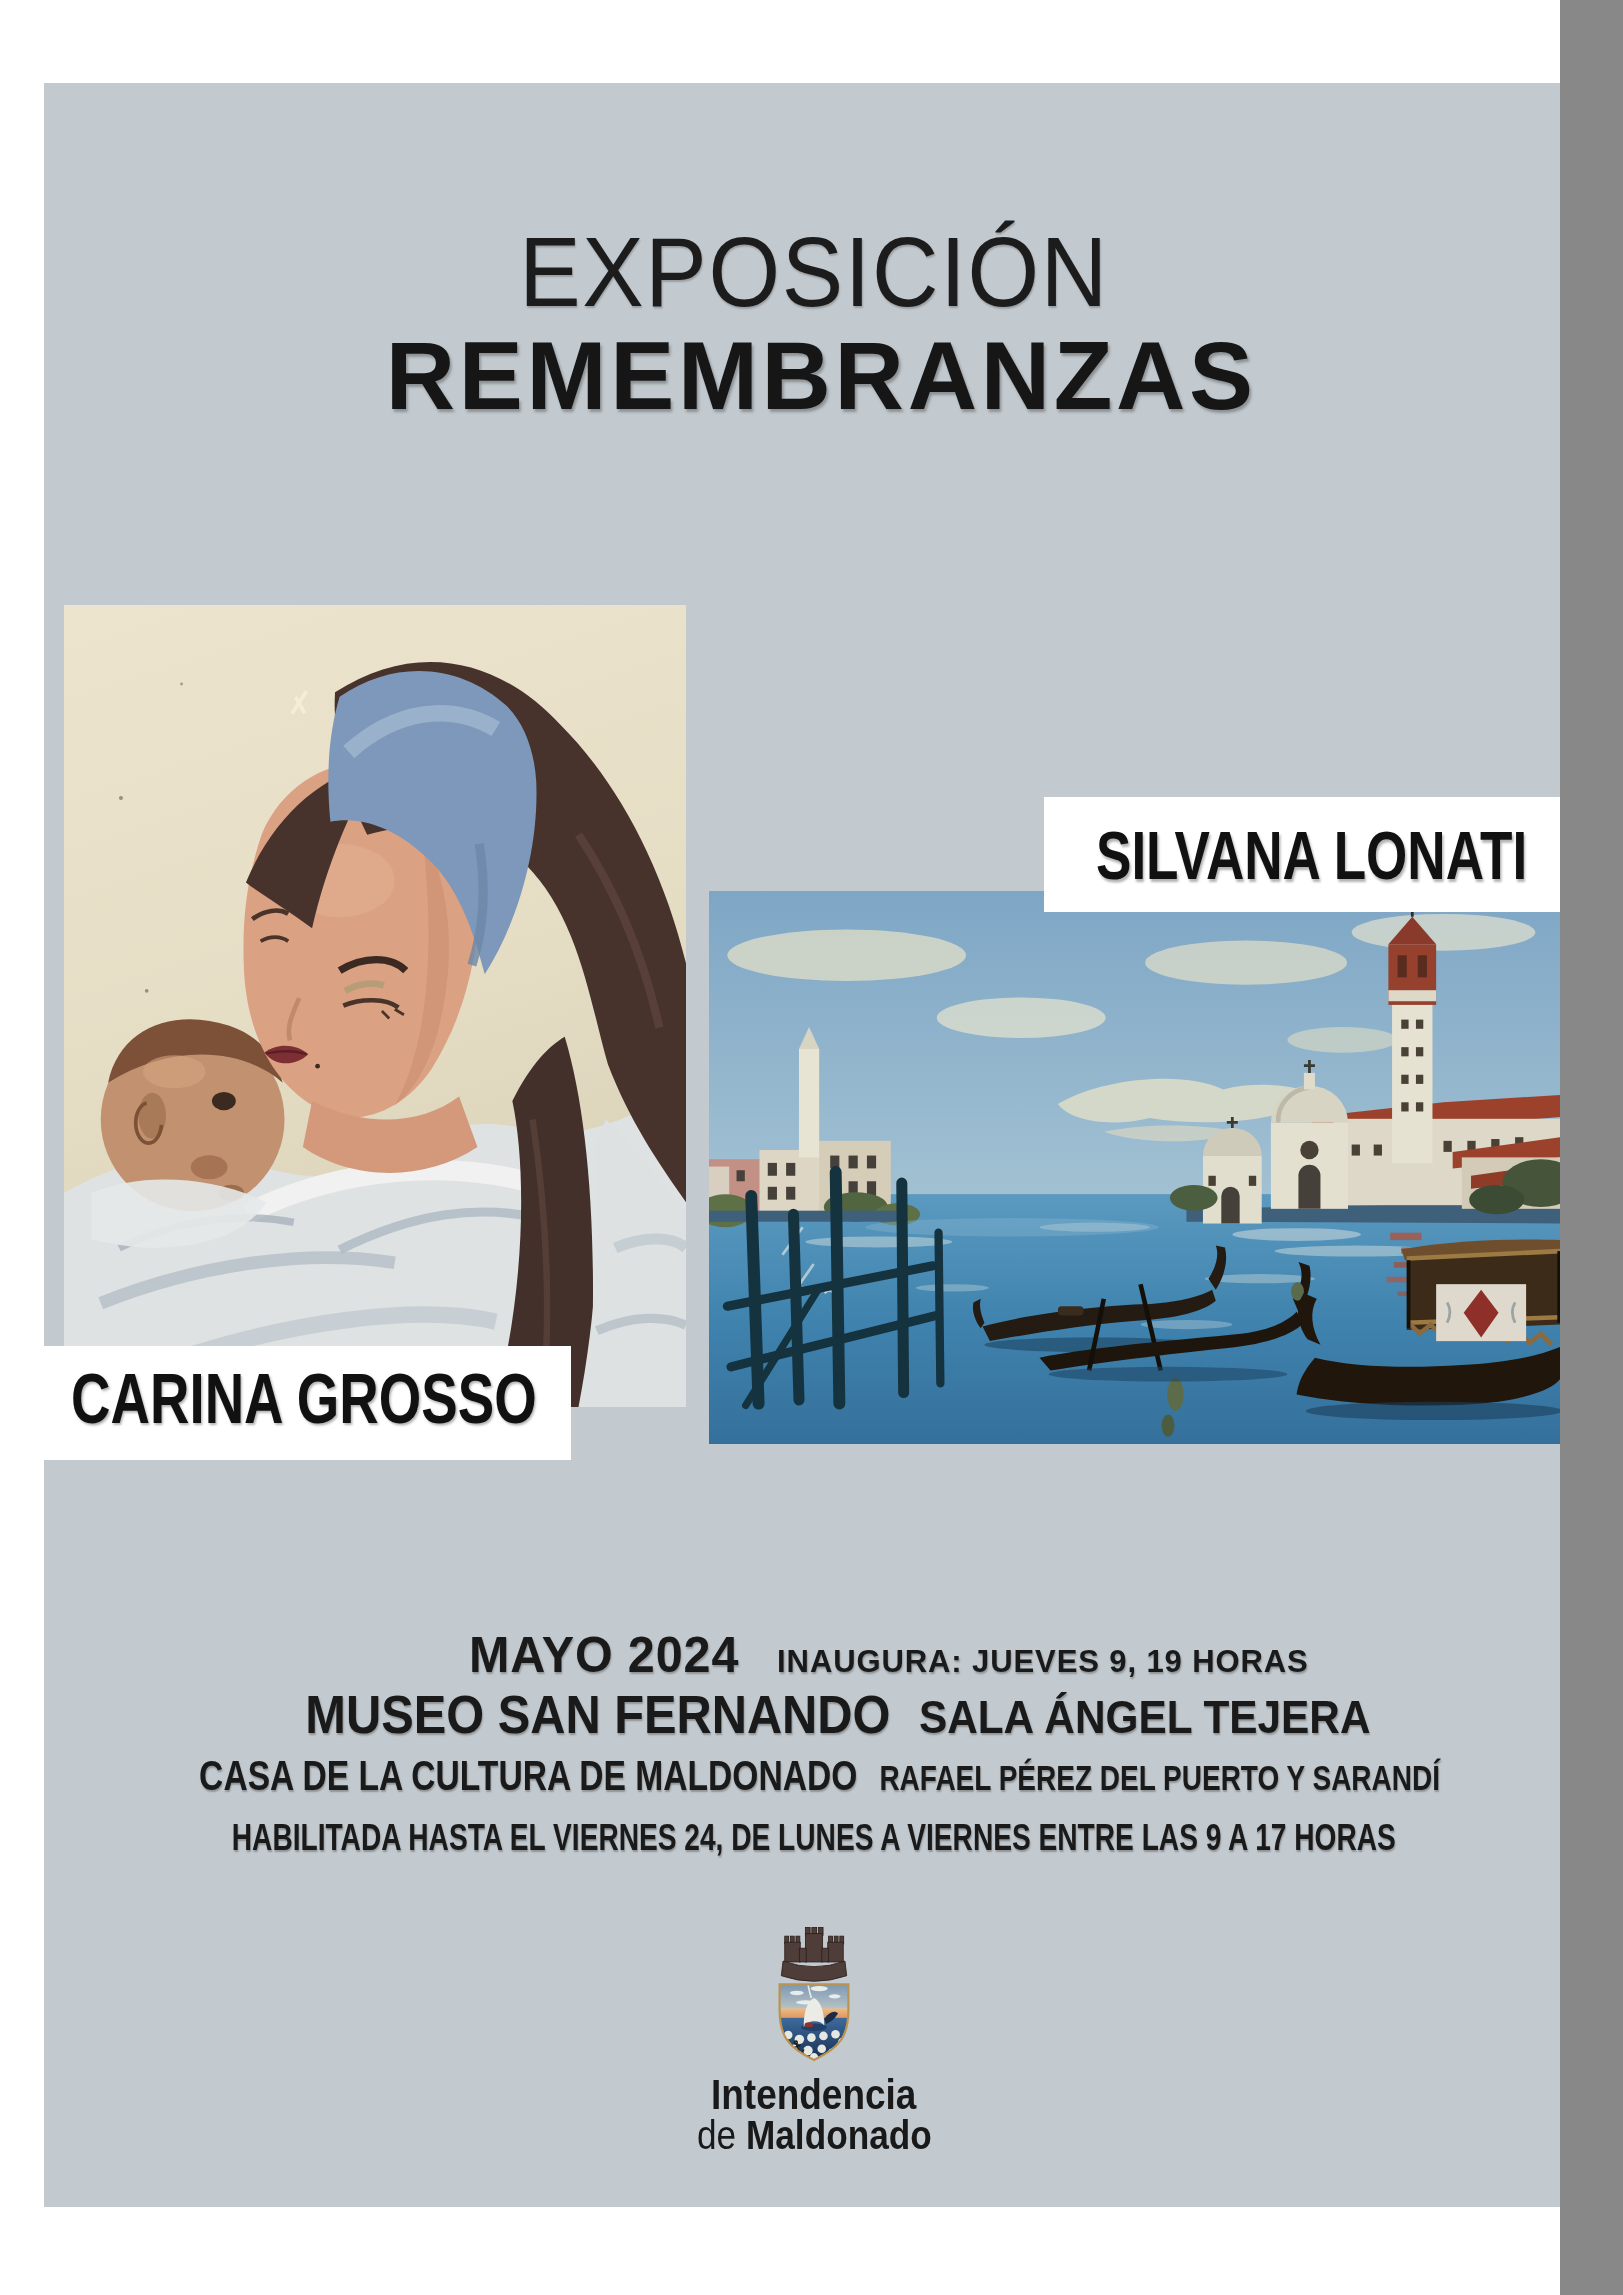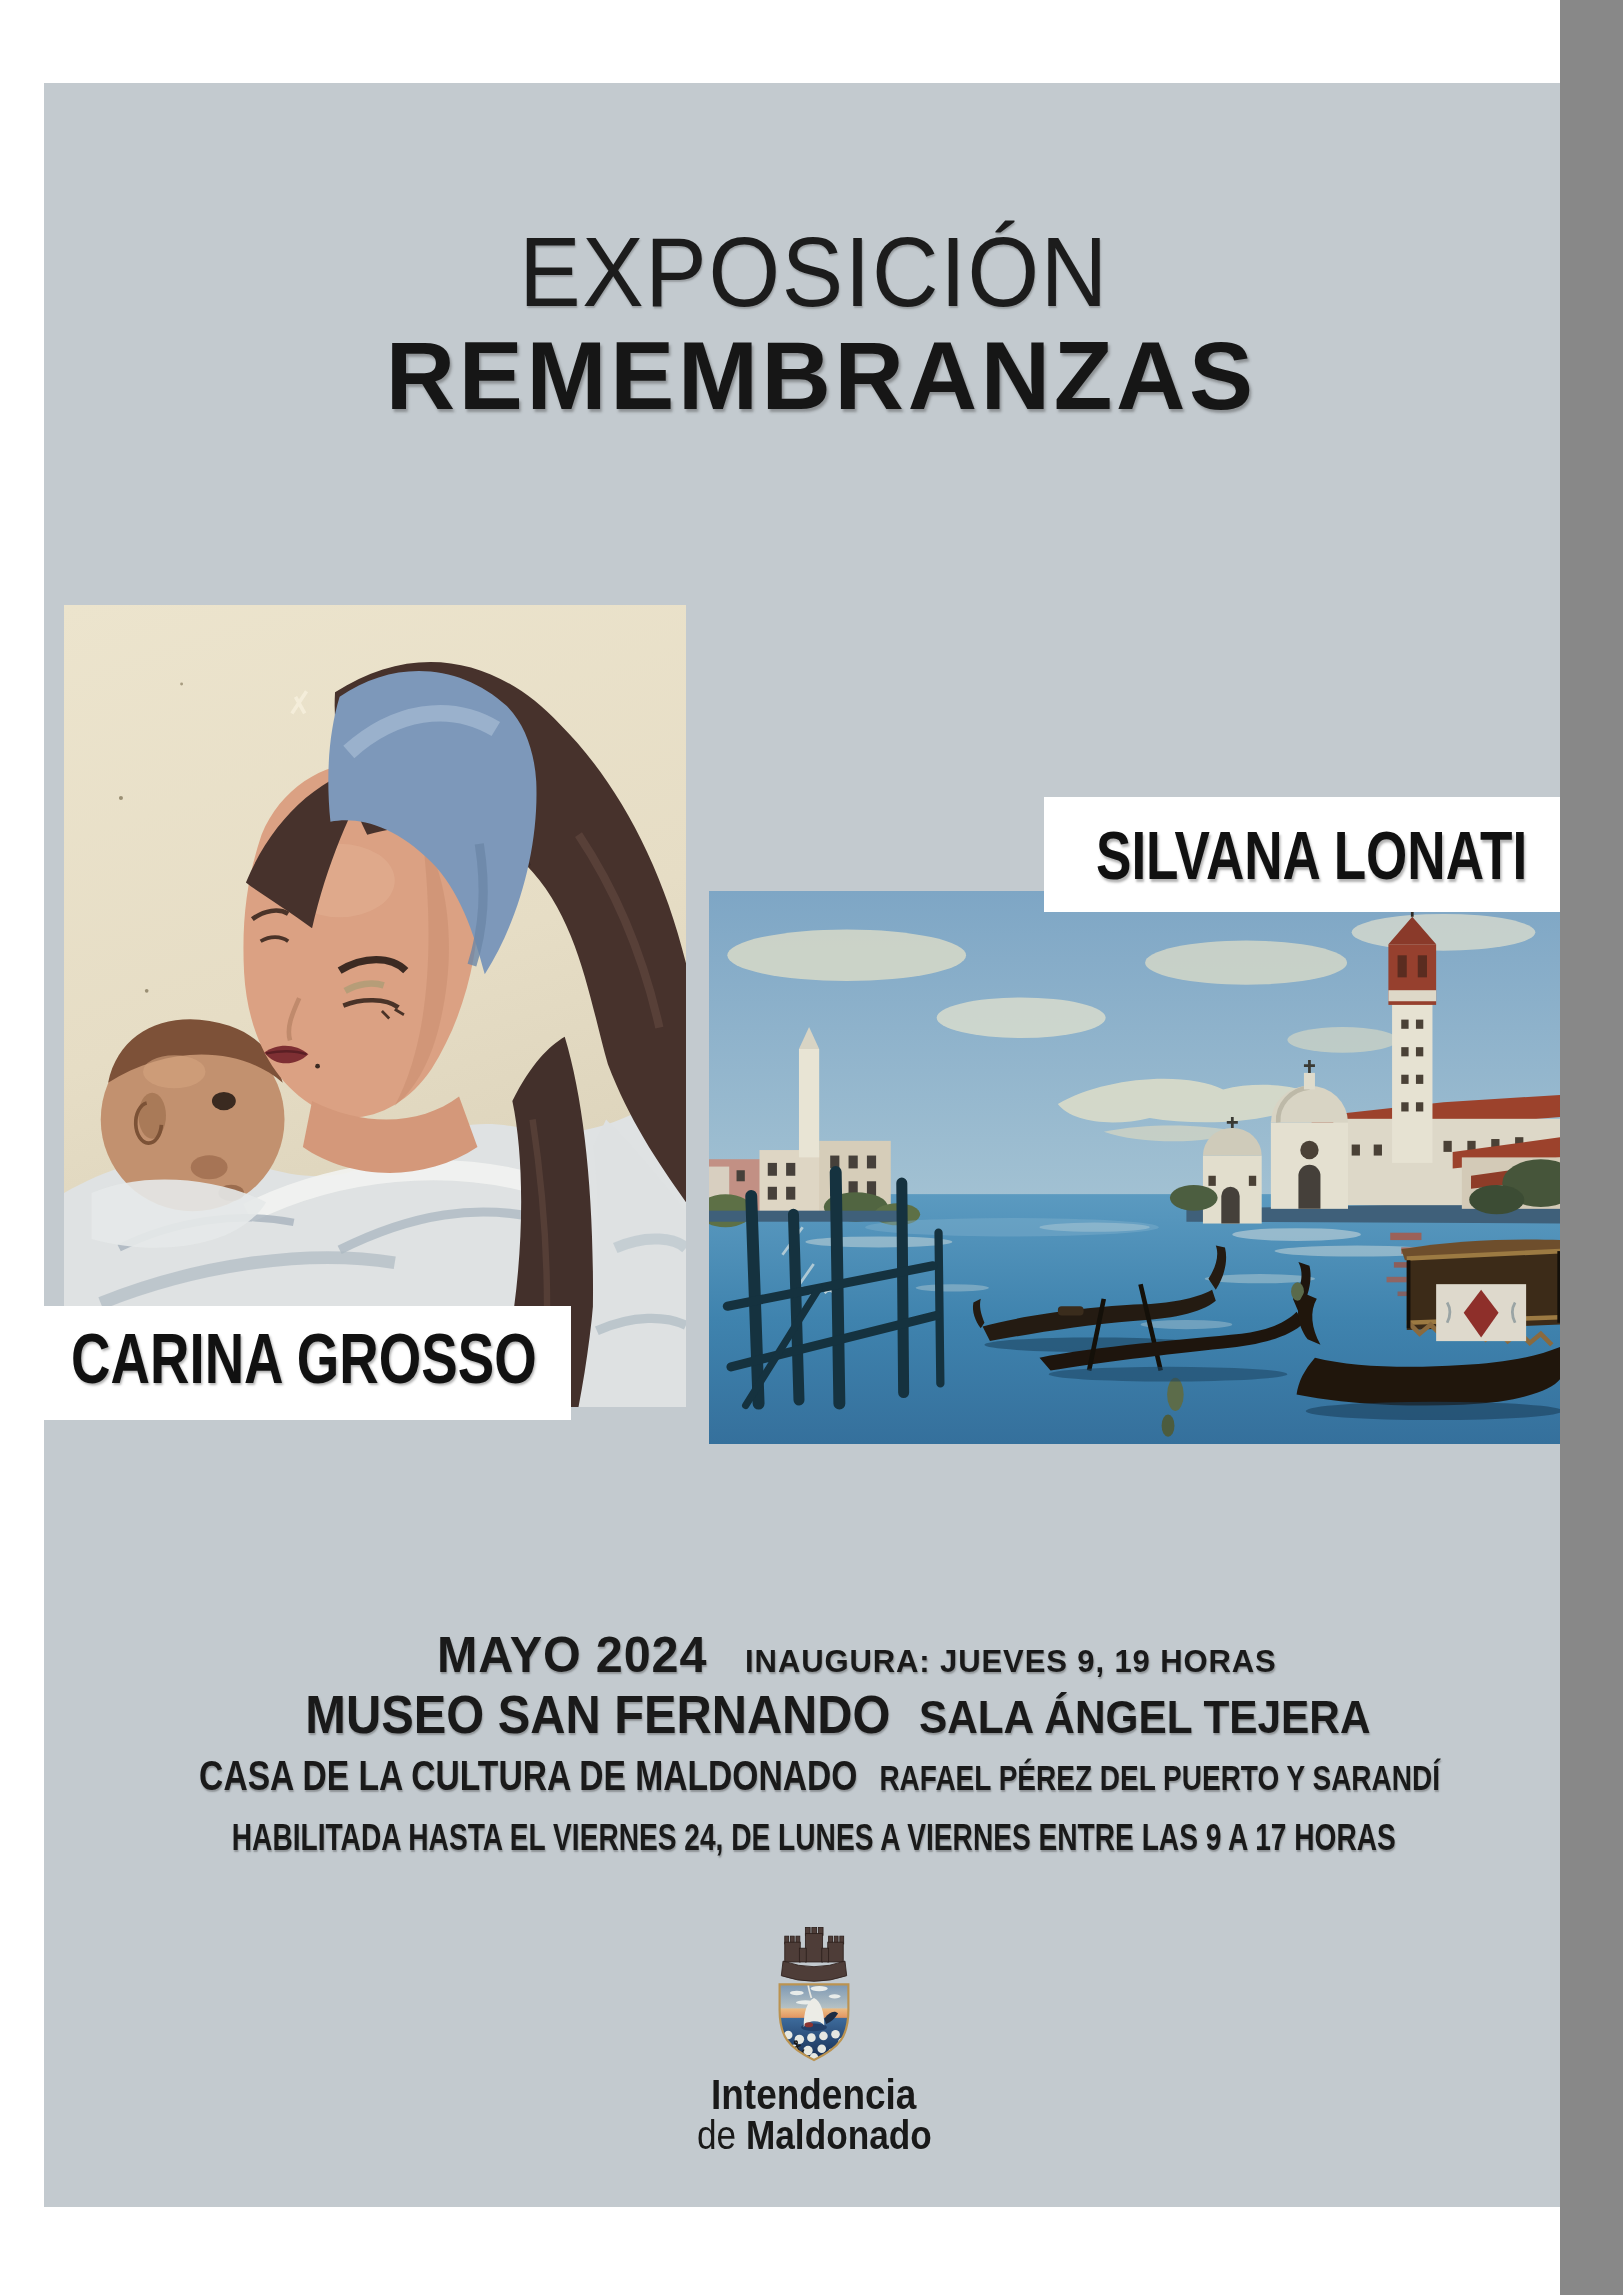"CARINA GROSSO" div.abs { top: 1306px -> 1346px }
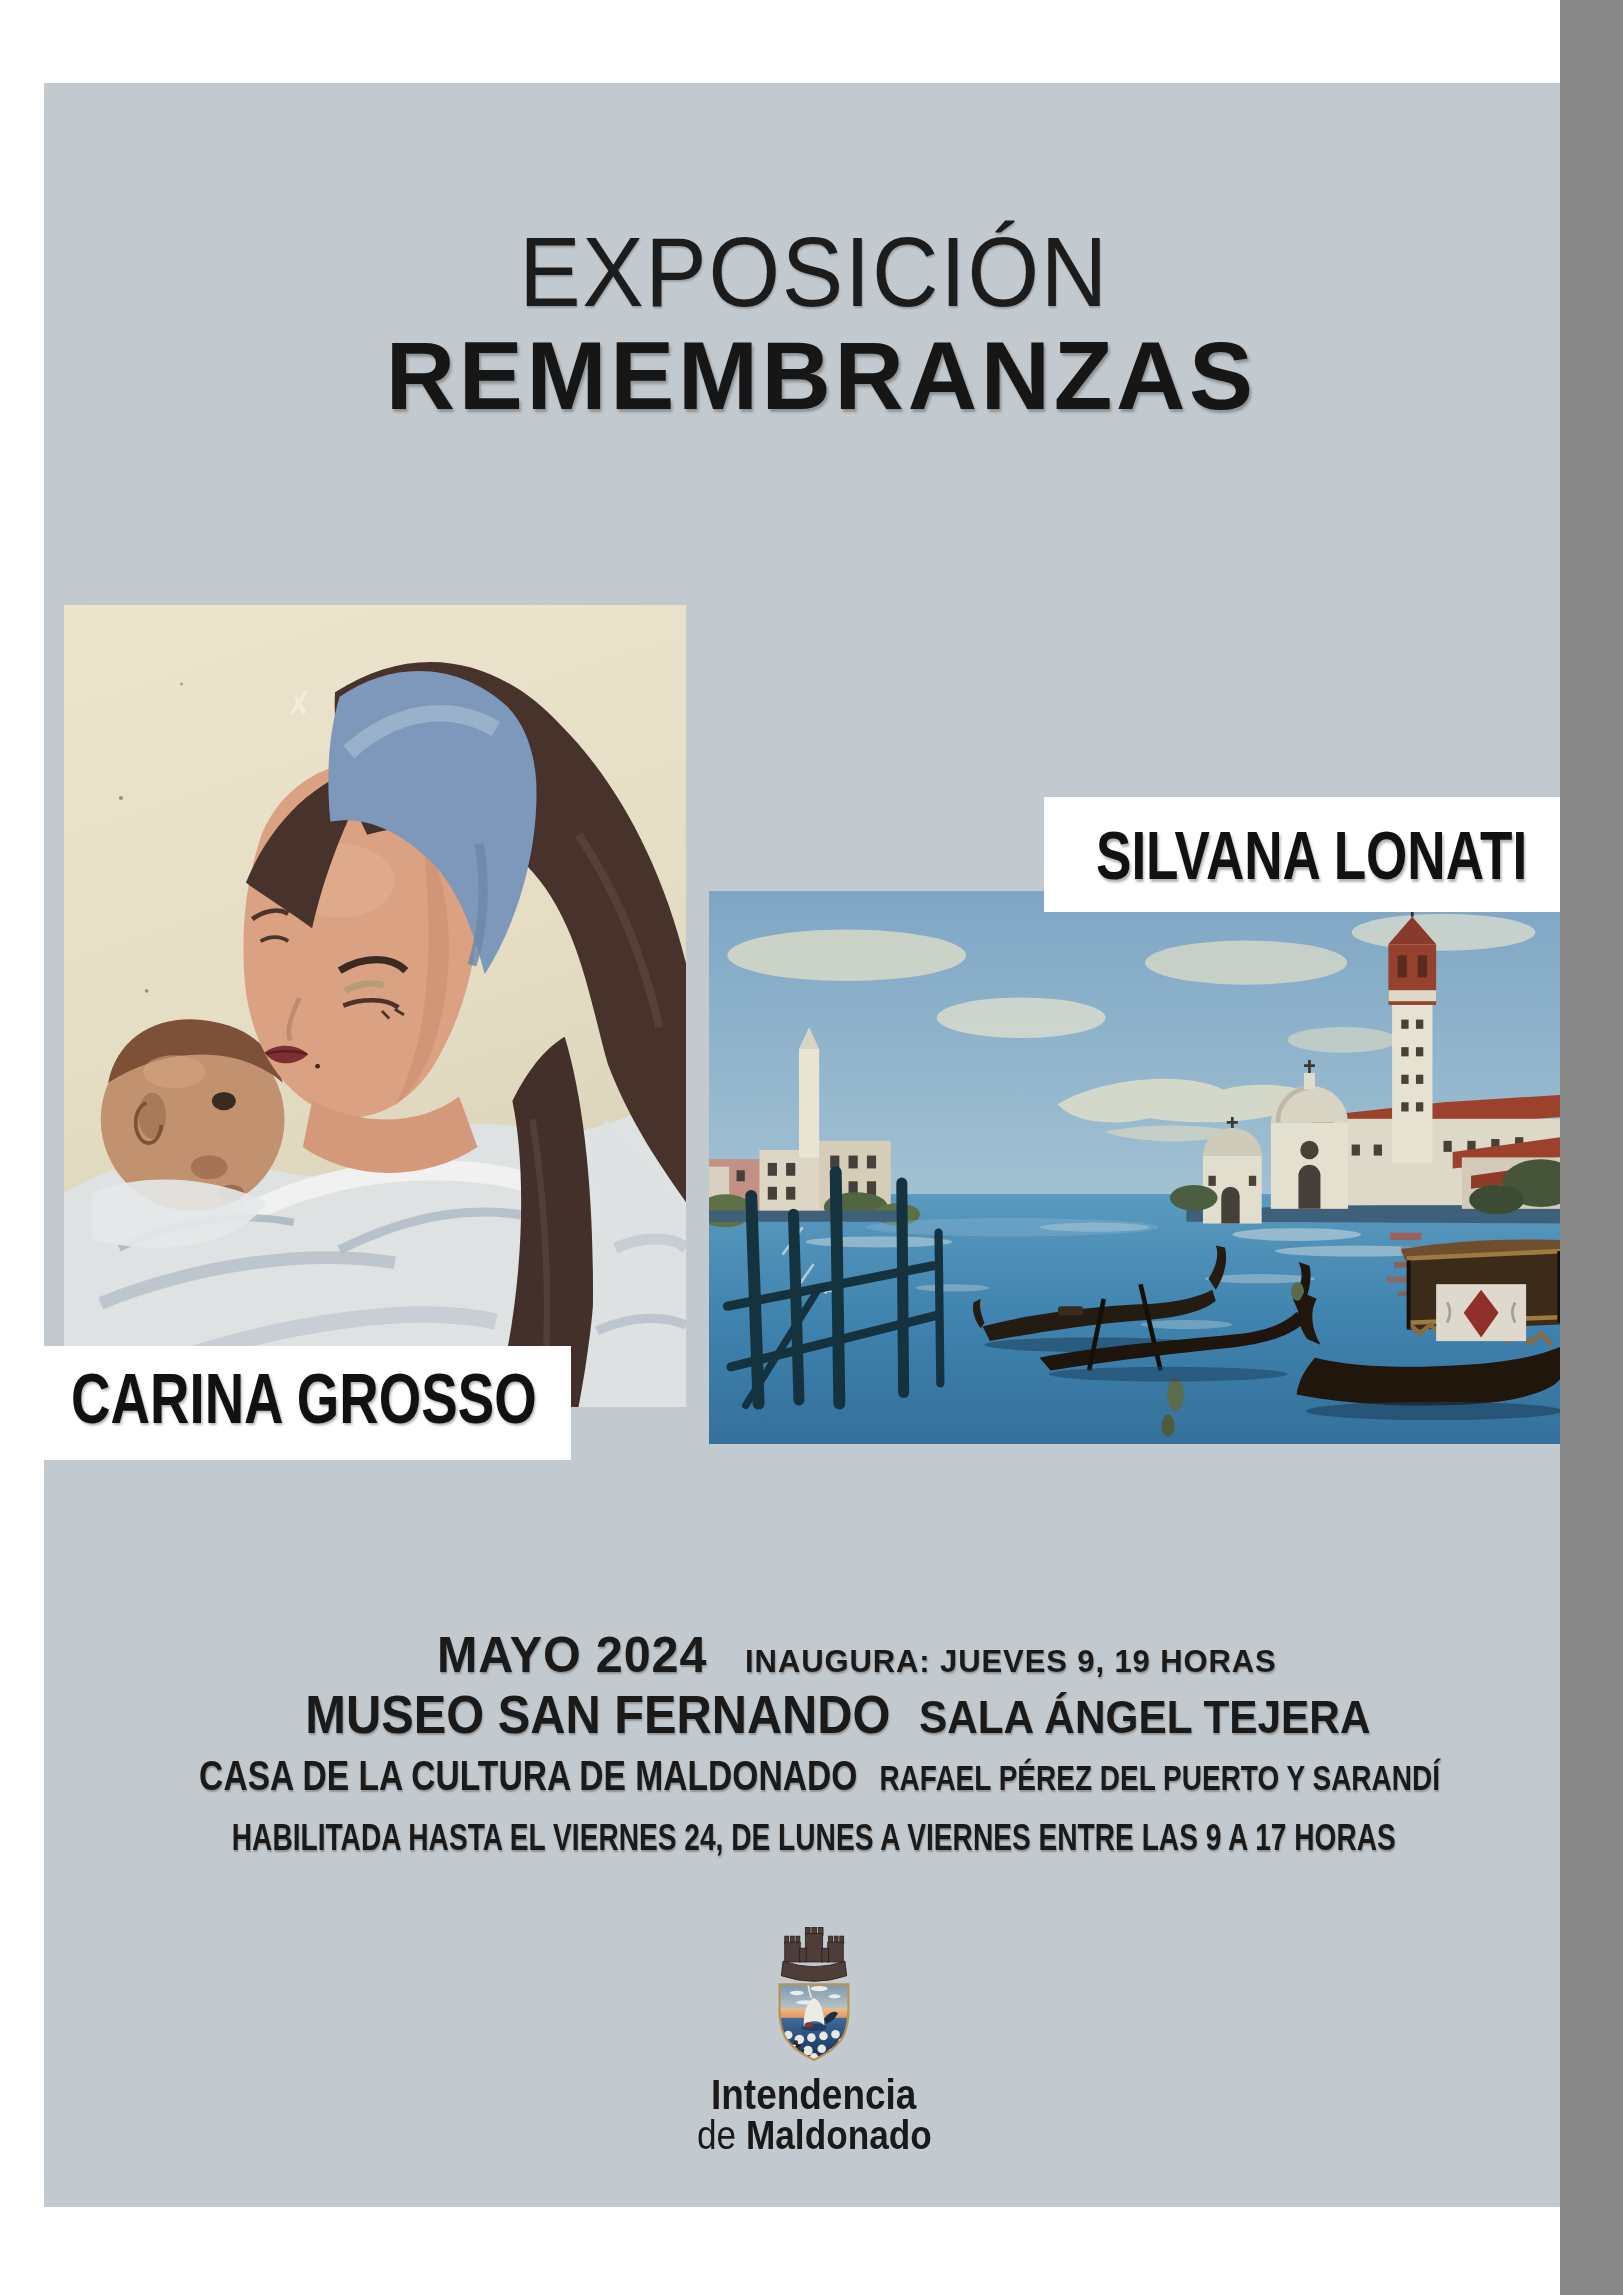"MAYO 2024 INAUGURA: JUEVES 9," div.abs { padding-left: none -> 32px }
